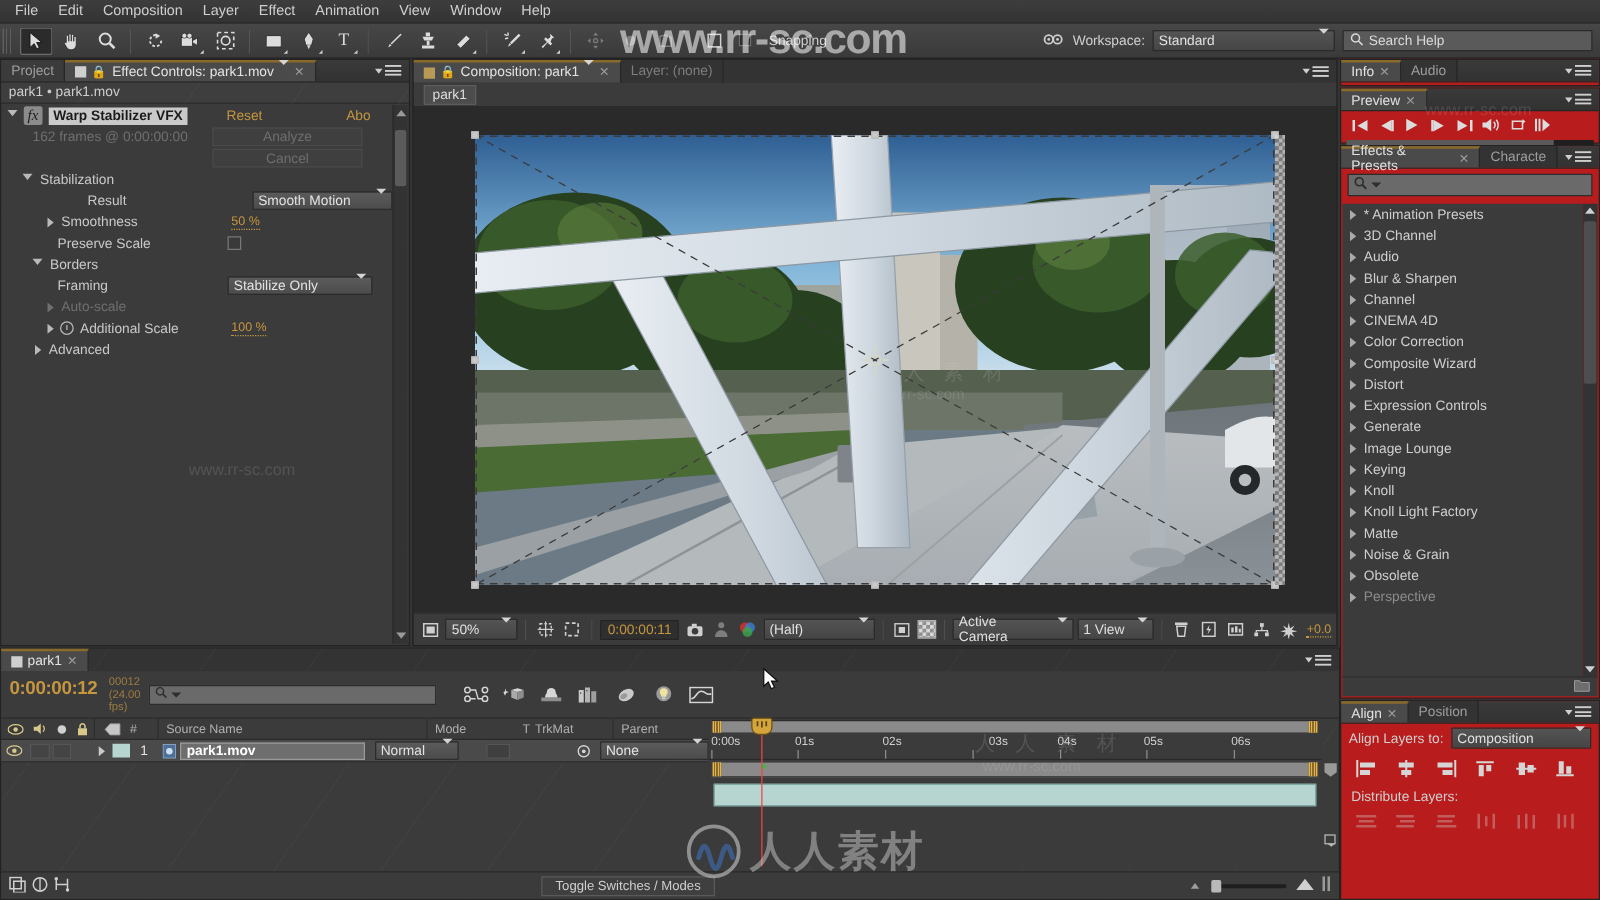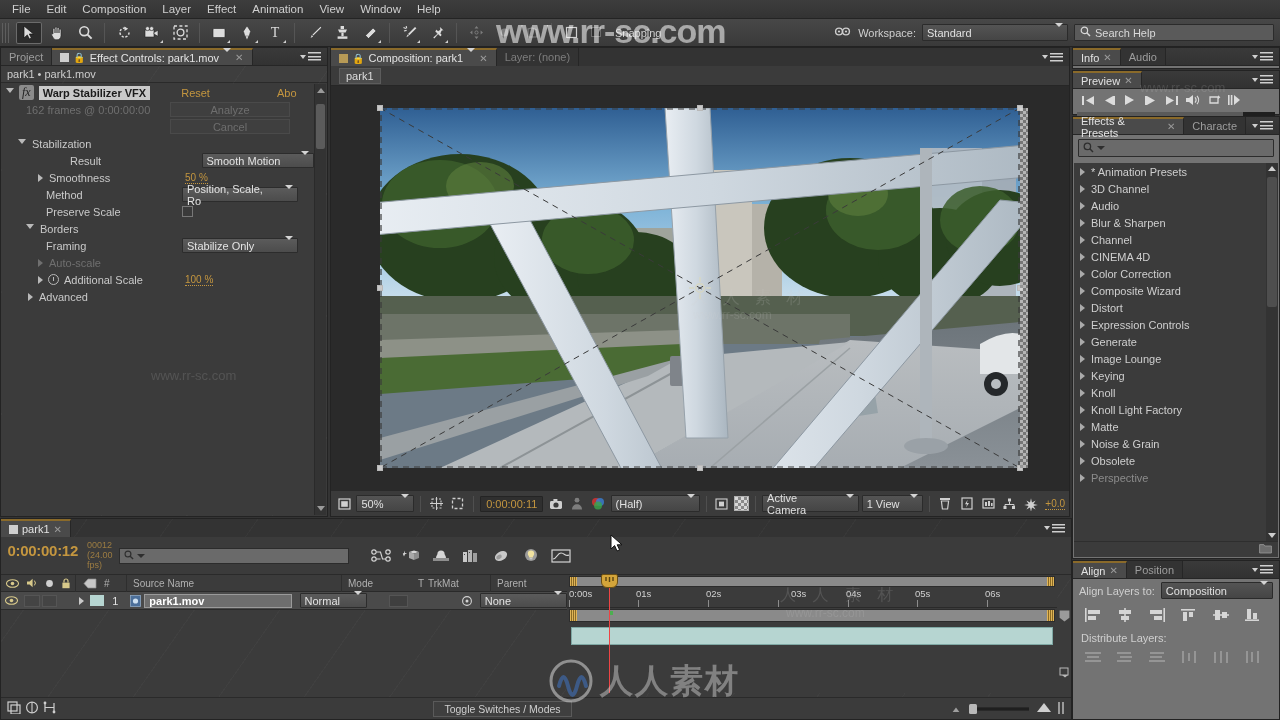"Info" .rpanel { background: #737373 -> #b91c1c }
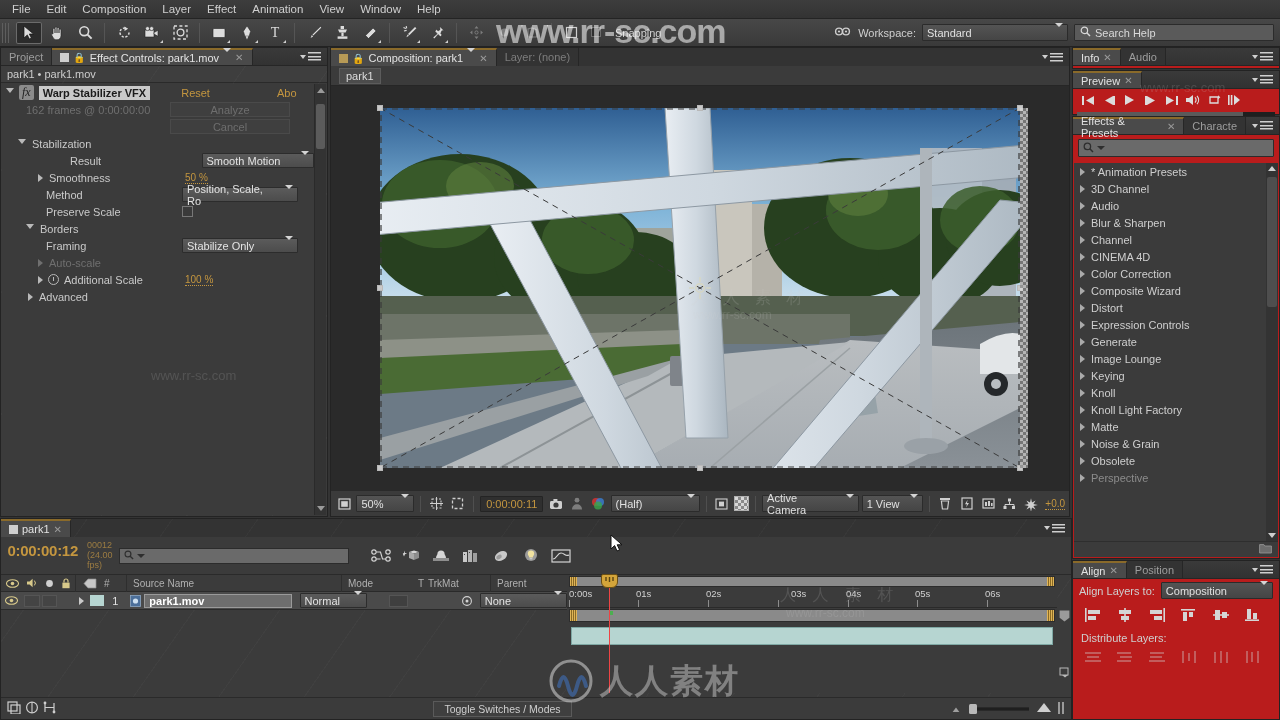"Method" div.ecrow { html: <div> <span>Method</span> <span> <span>Position, Scale, Ro</span> <span><i></i></span> </span> </div> -> none }
